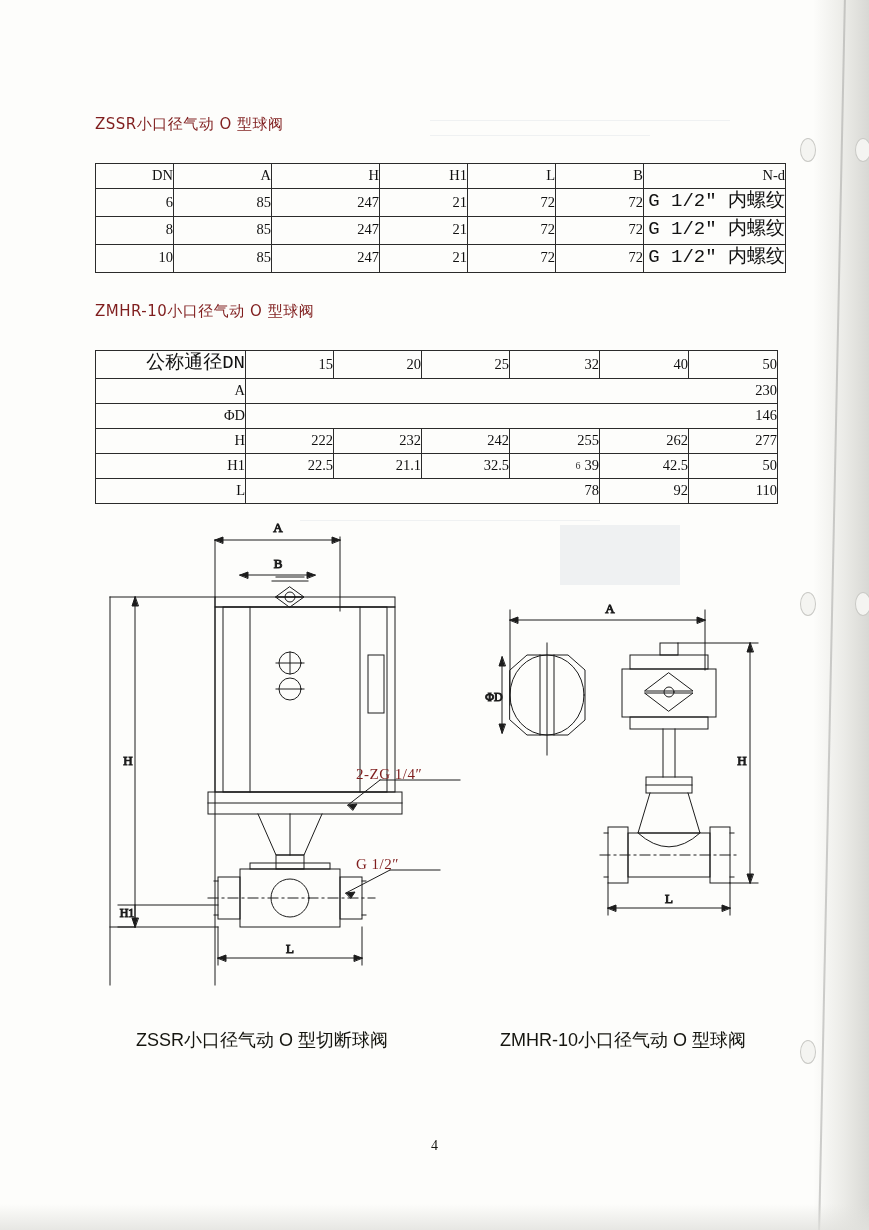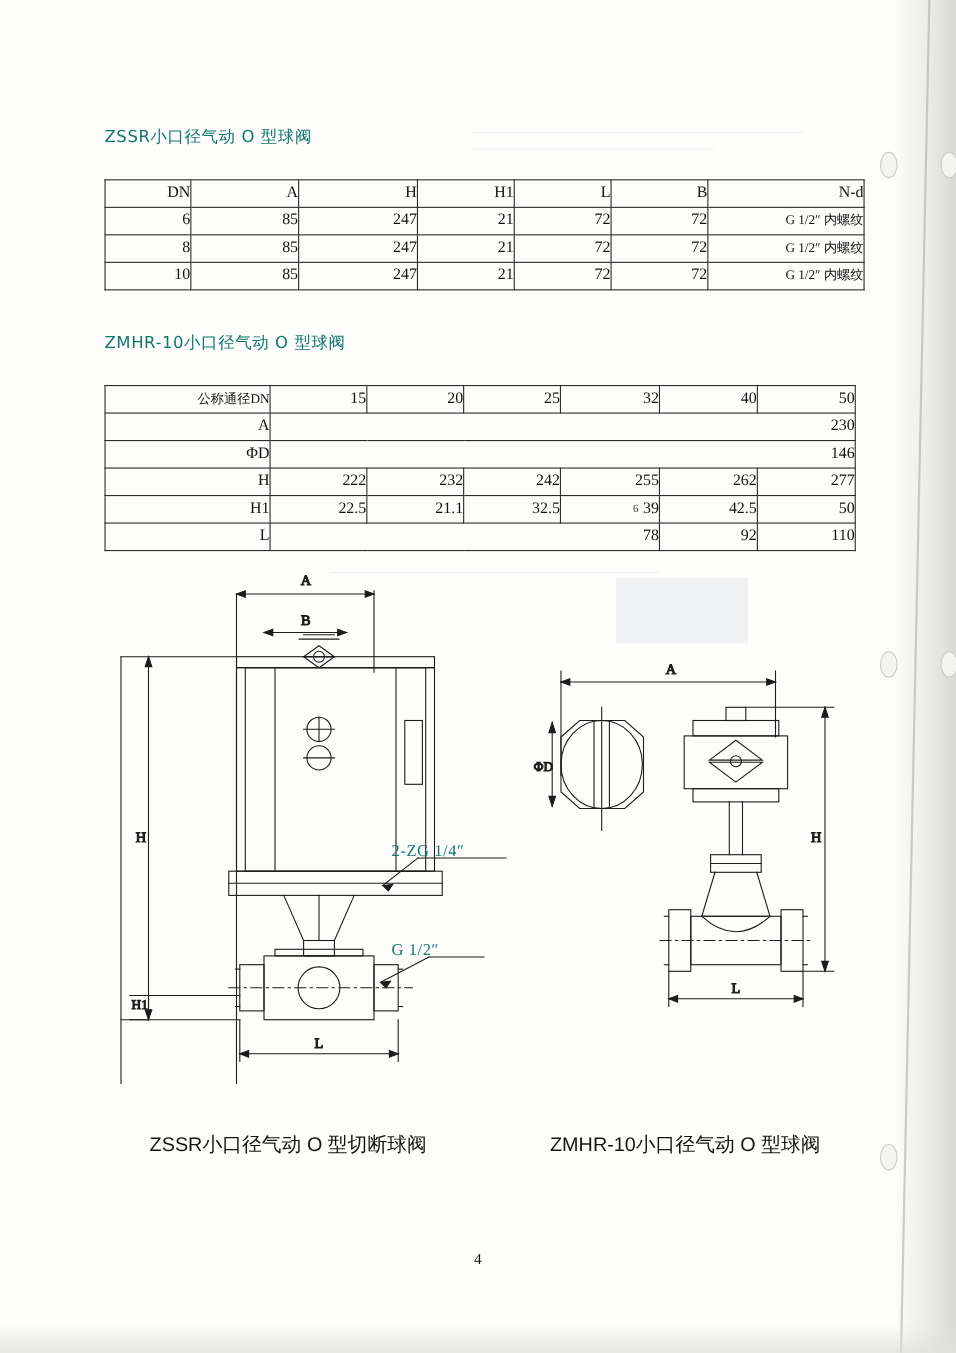"ZSSR小口径气动 O 型球阀" .caption-title { color: #0f766e -> #7f1d1d }
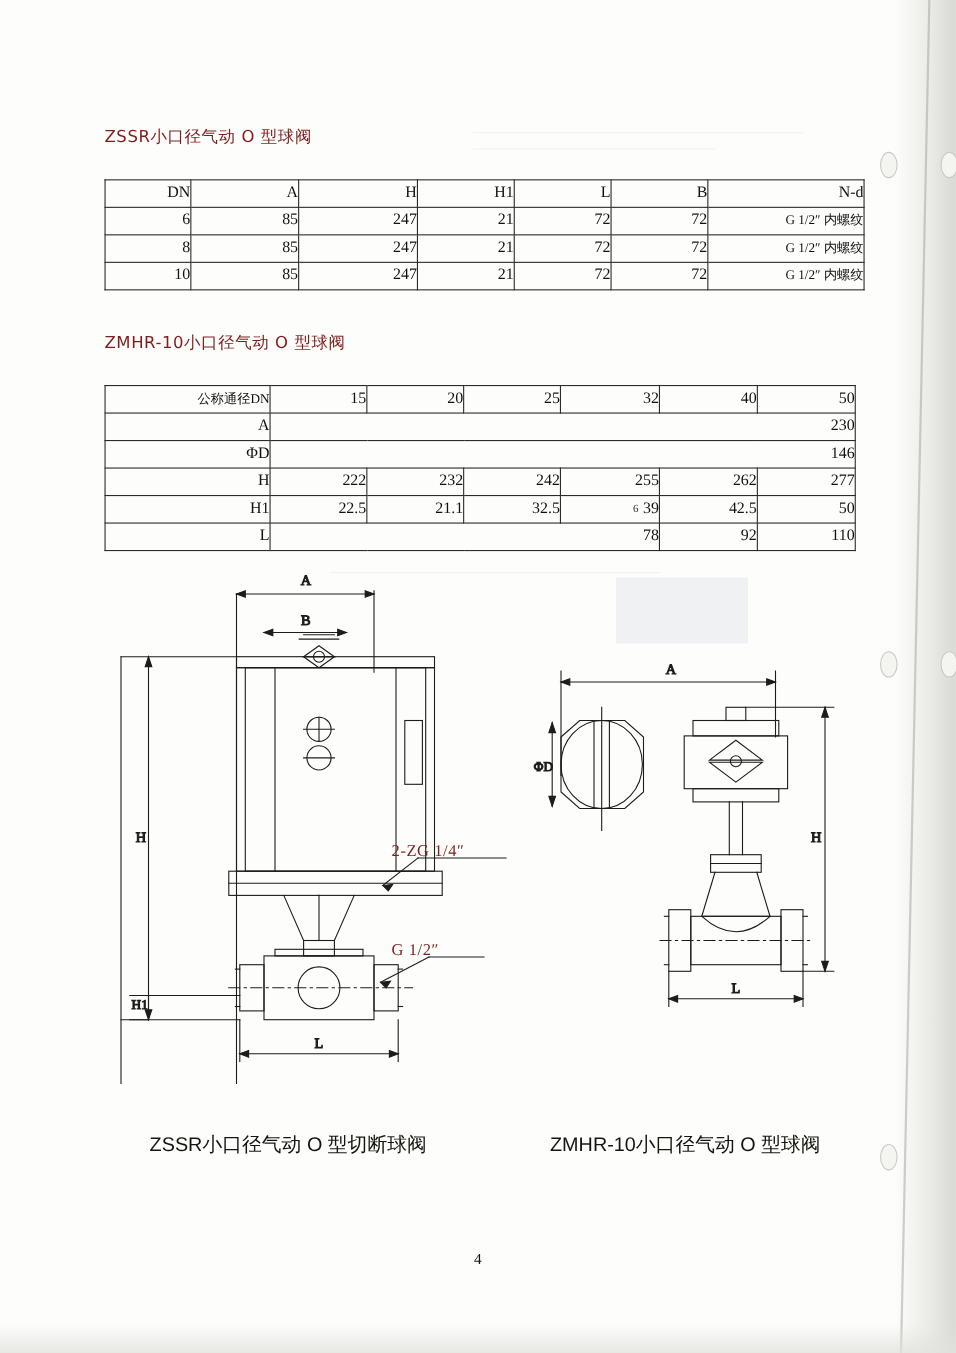"G 1/2″ 内螺纹" table.datatable td.cjk, table.datatable th.cjk { font-family: Liberation Serif, serif -> Liberation Mono, monospace; font-size: 12px -> 19px }
